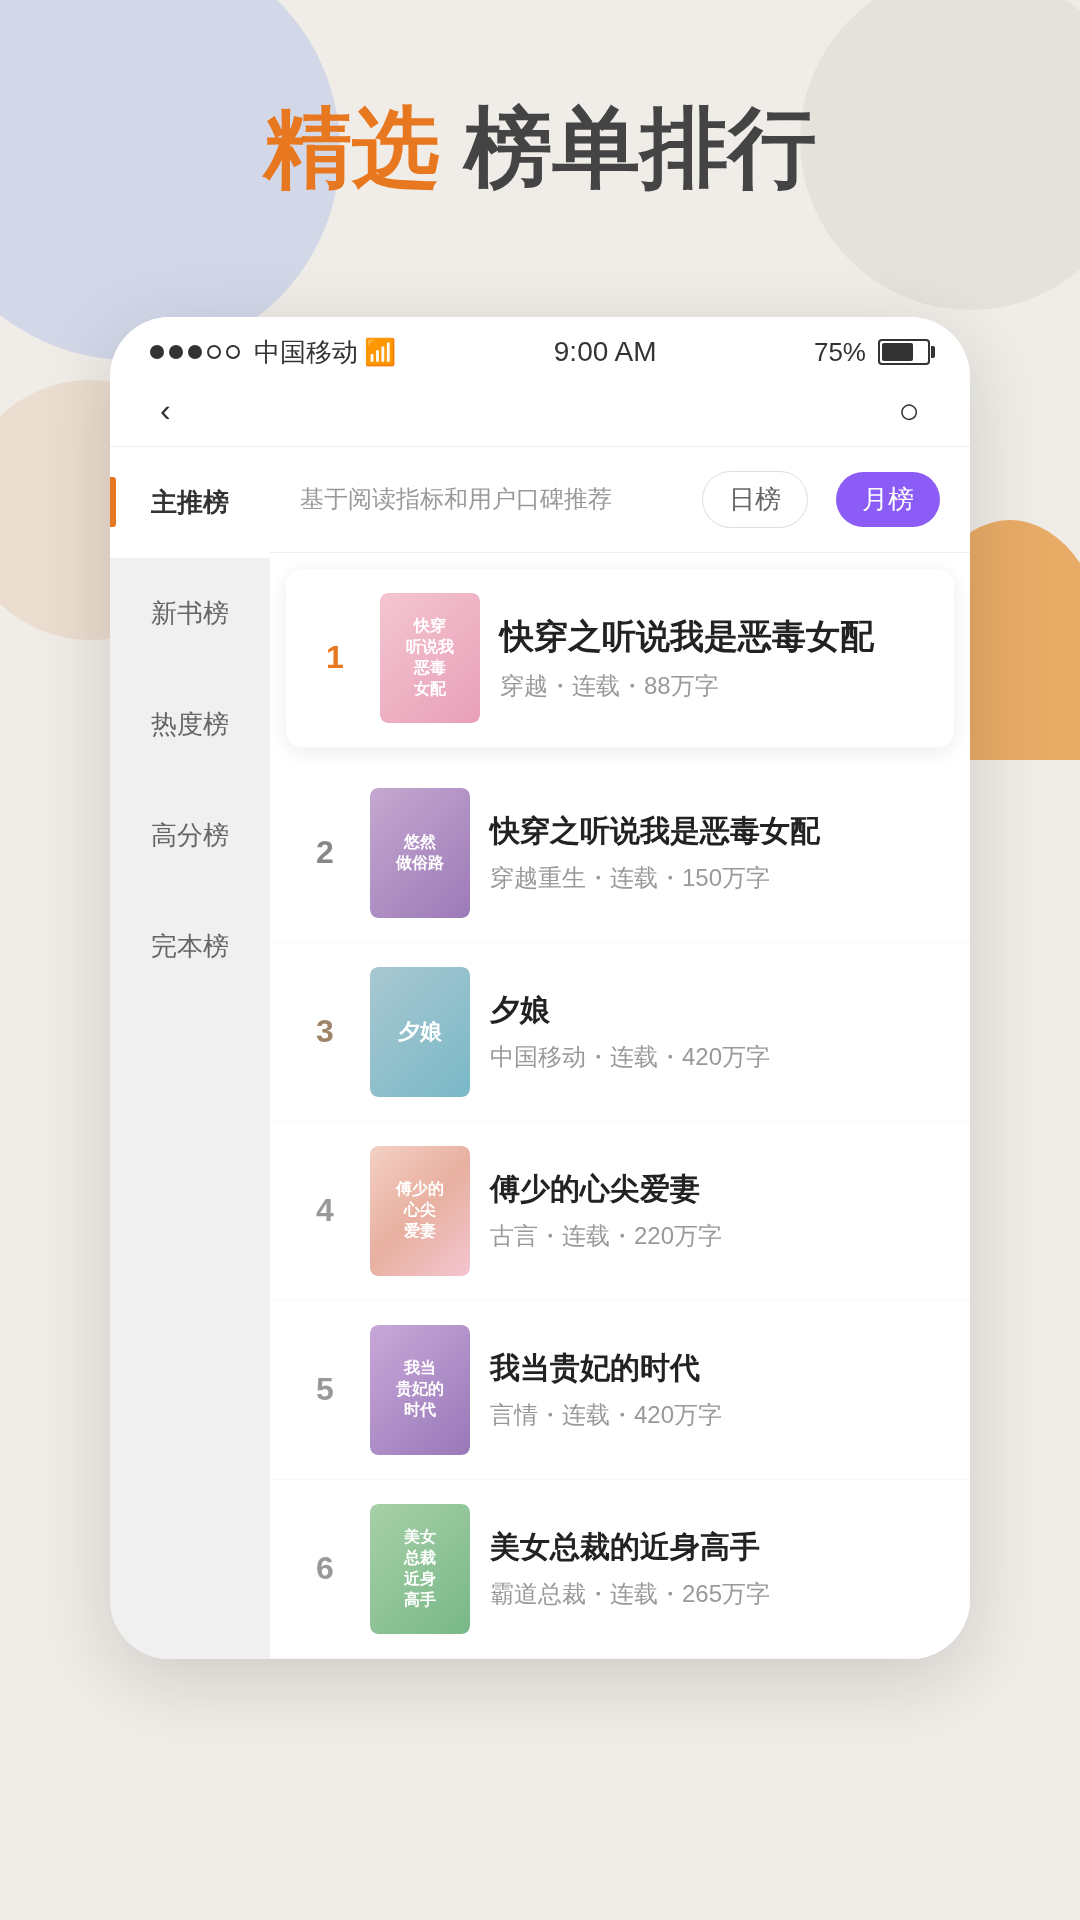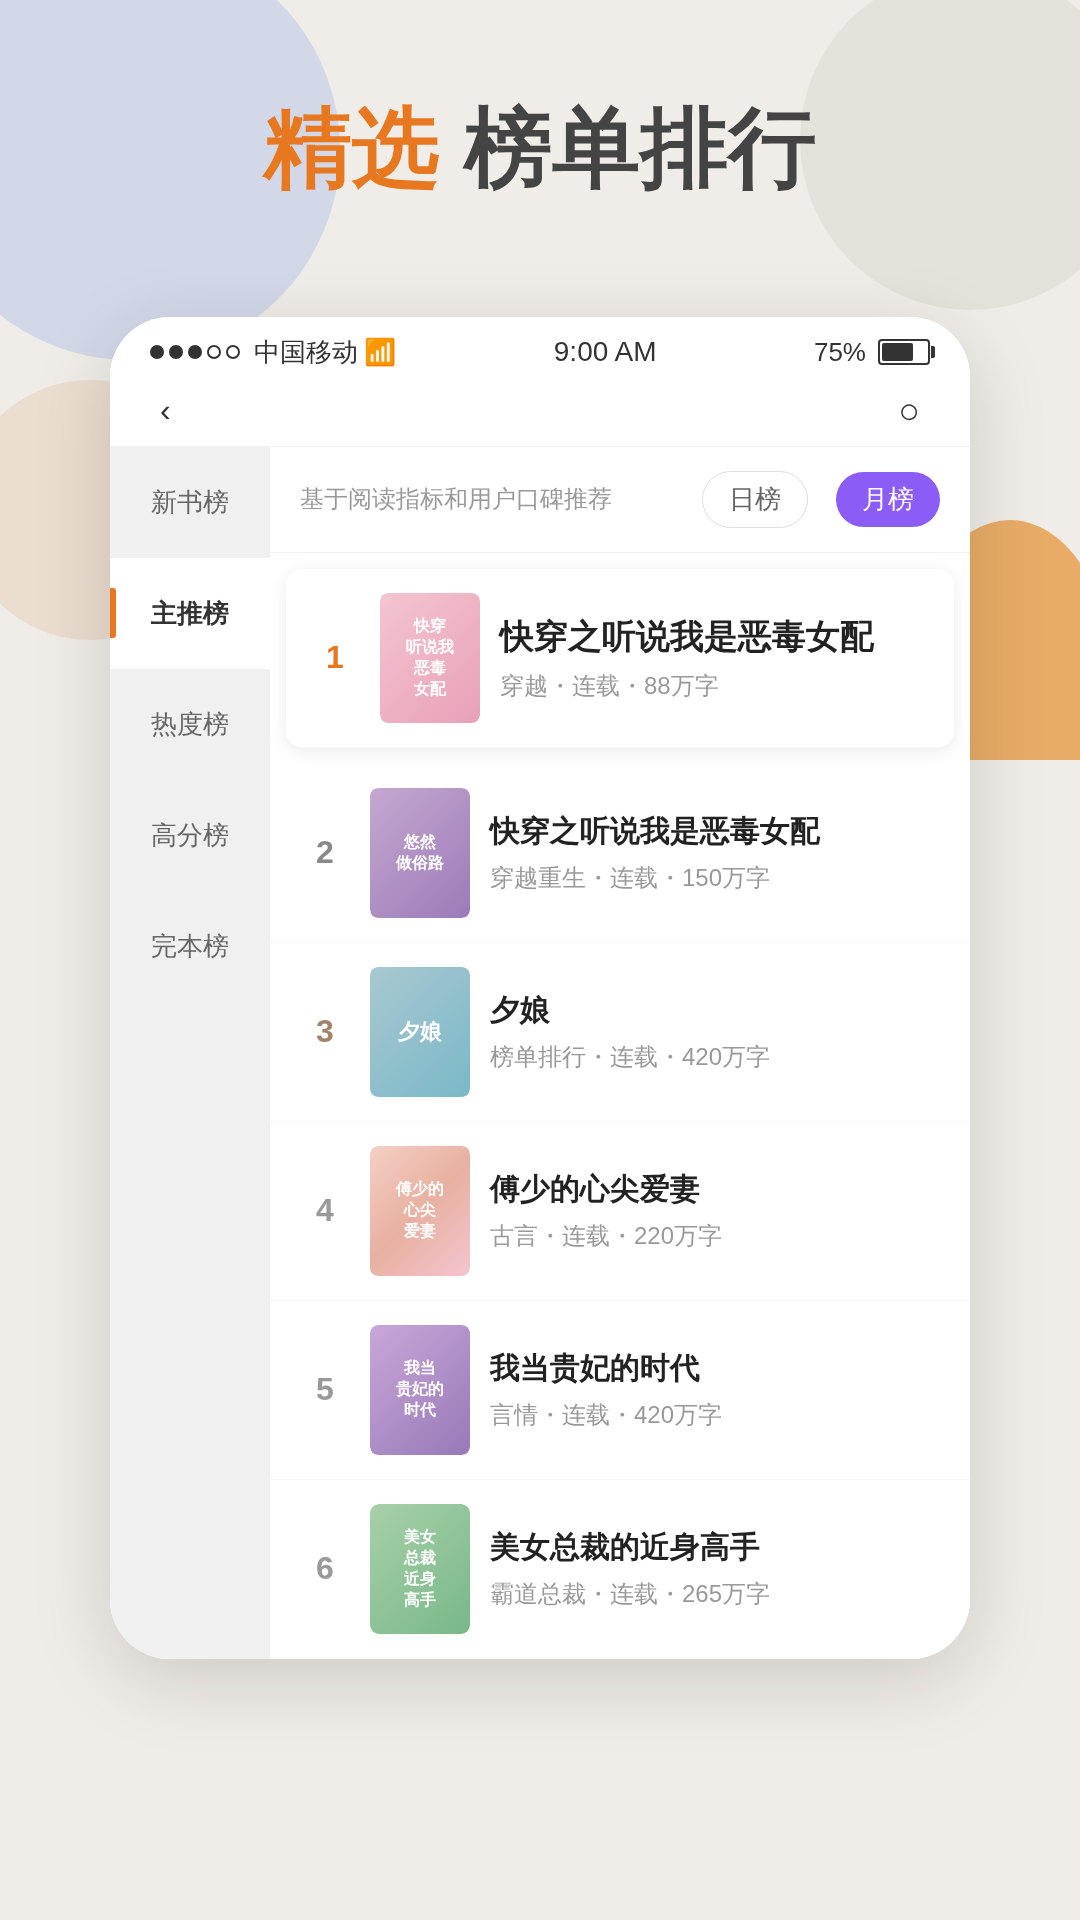"新书榜" div.sidebar-item { order: before "主推榜" -> after "主推榜" }
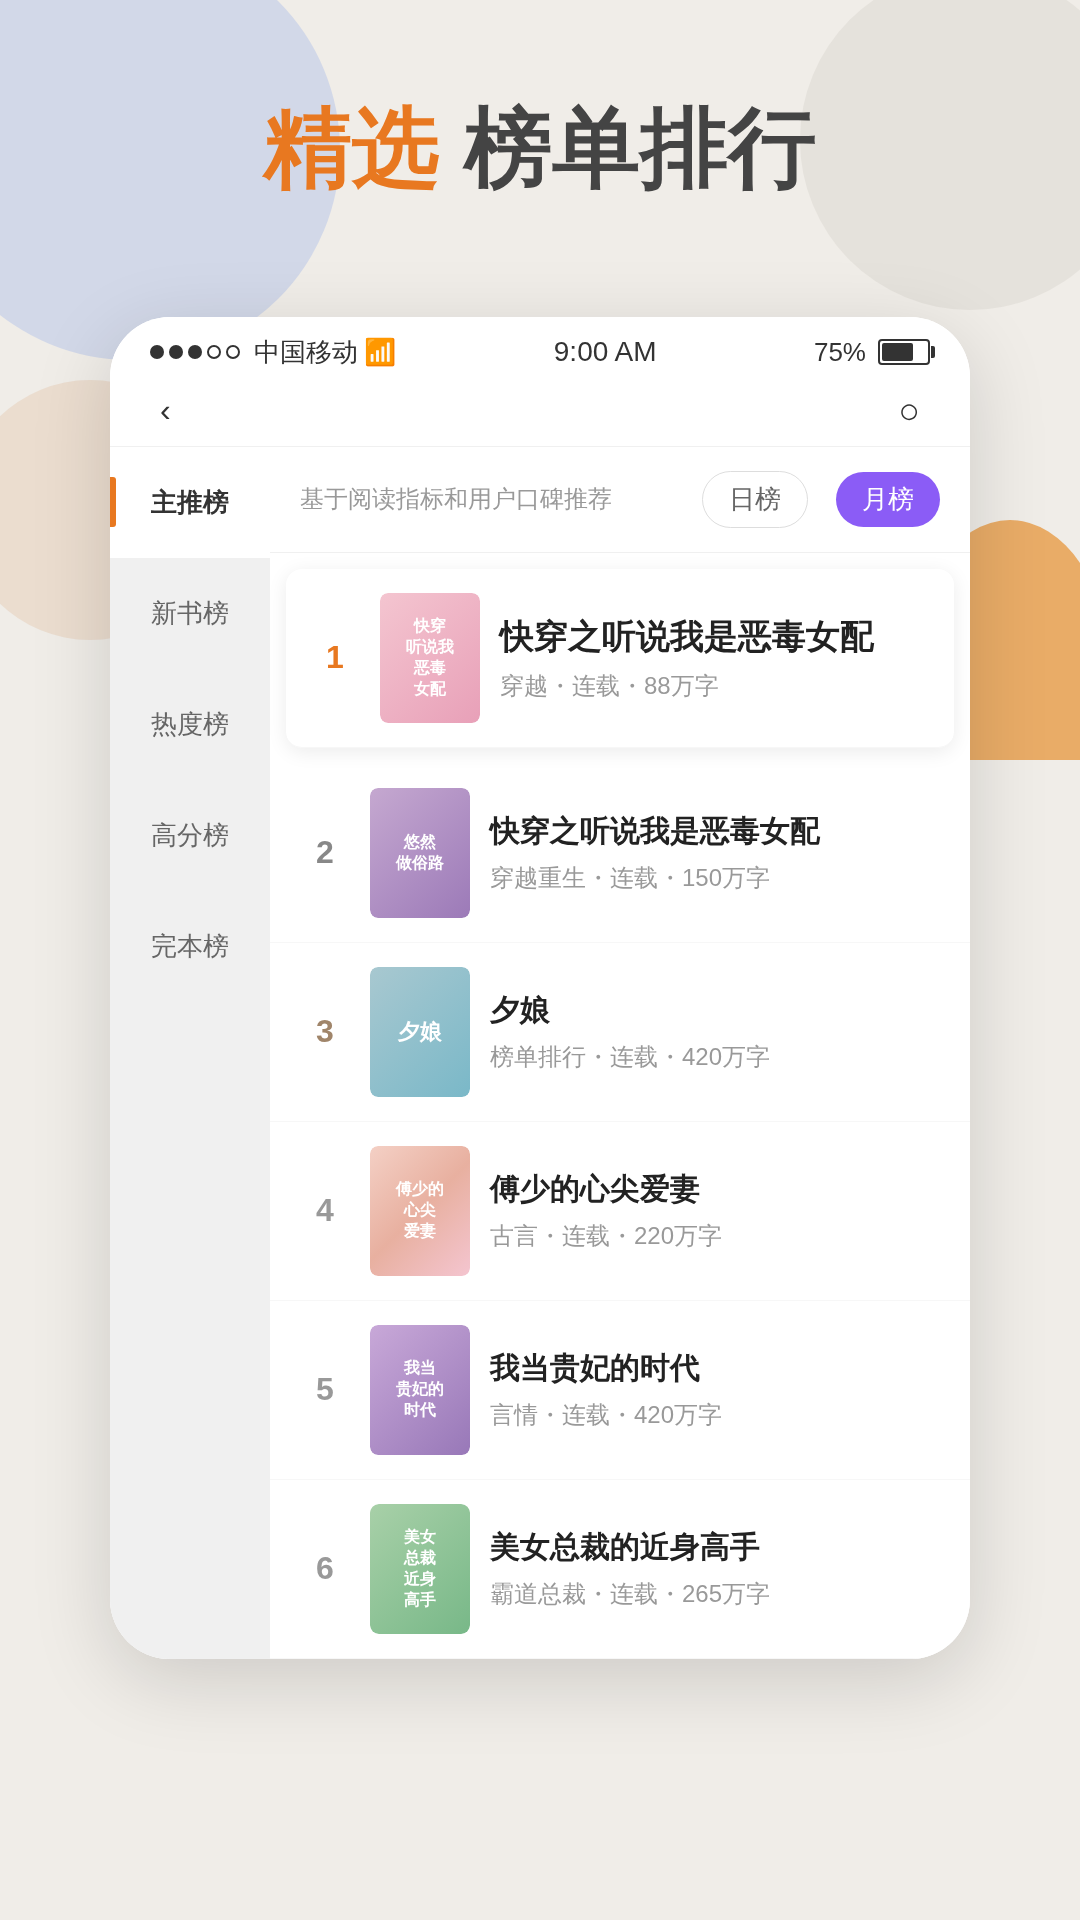"榜单排行・连载・420万字" div.book-meta { text: 榜单排行 -> 中国移动 }
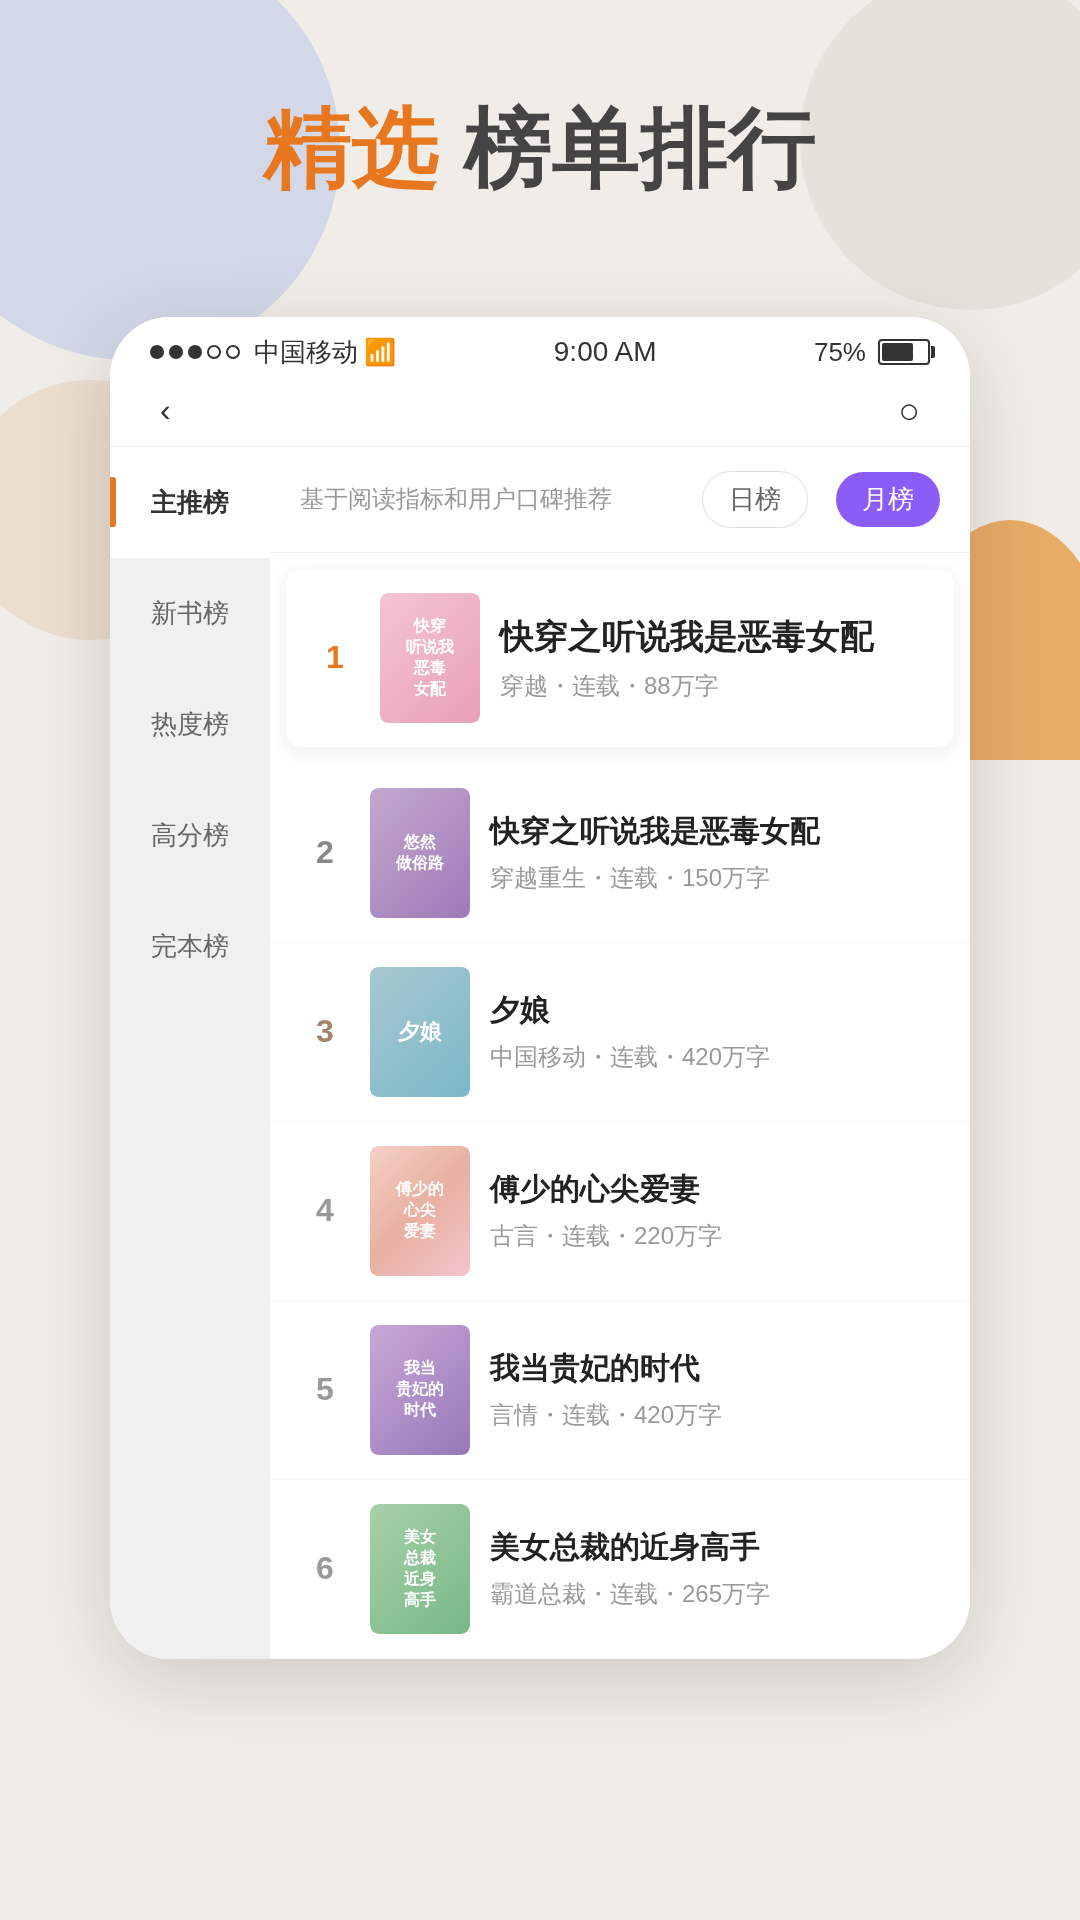"美女" div.book-cover-placeholder { border-radius: 9px -> none }
